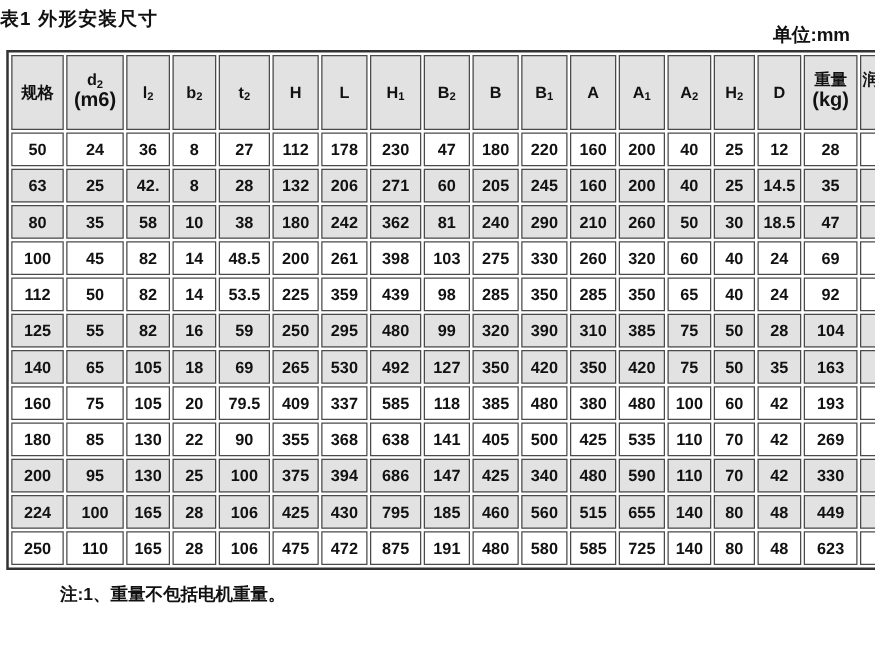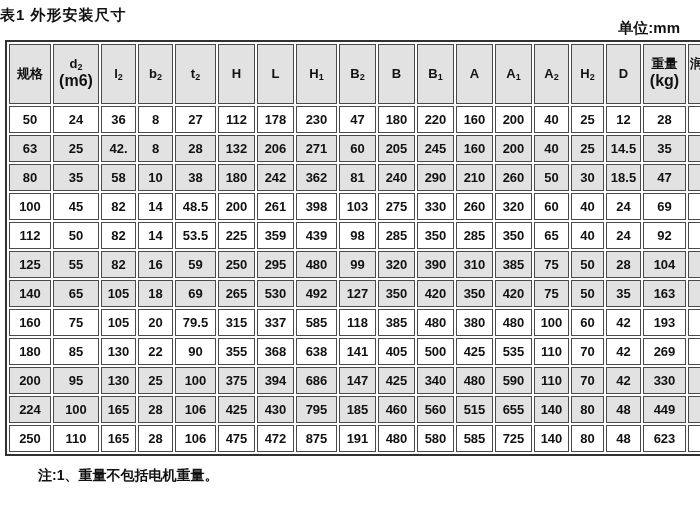"315" td { text: 315 -> 409 }
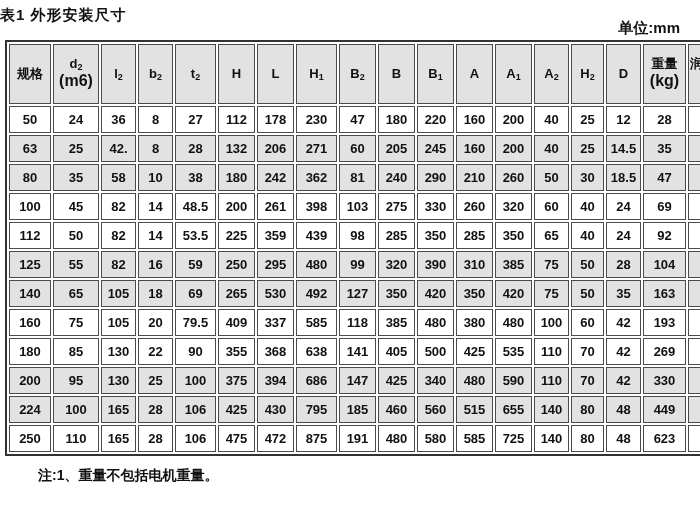"注:1、重量不包括电机重量。" .notes { left: 38px -> 48px }
